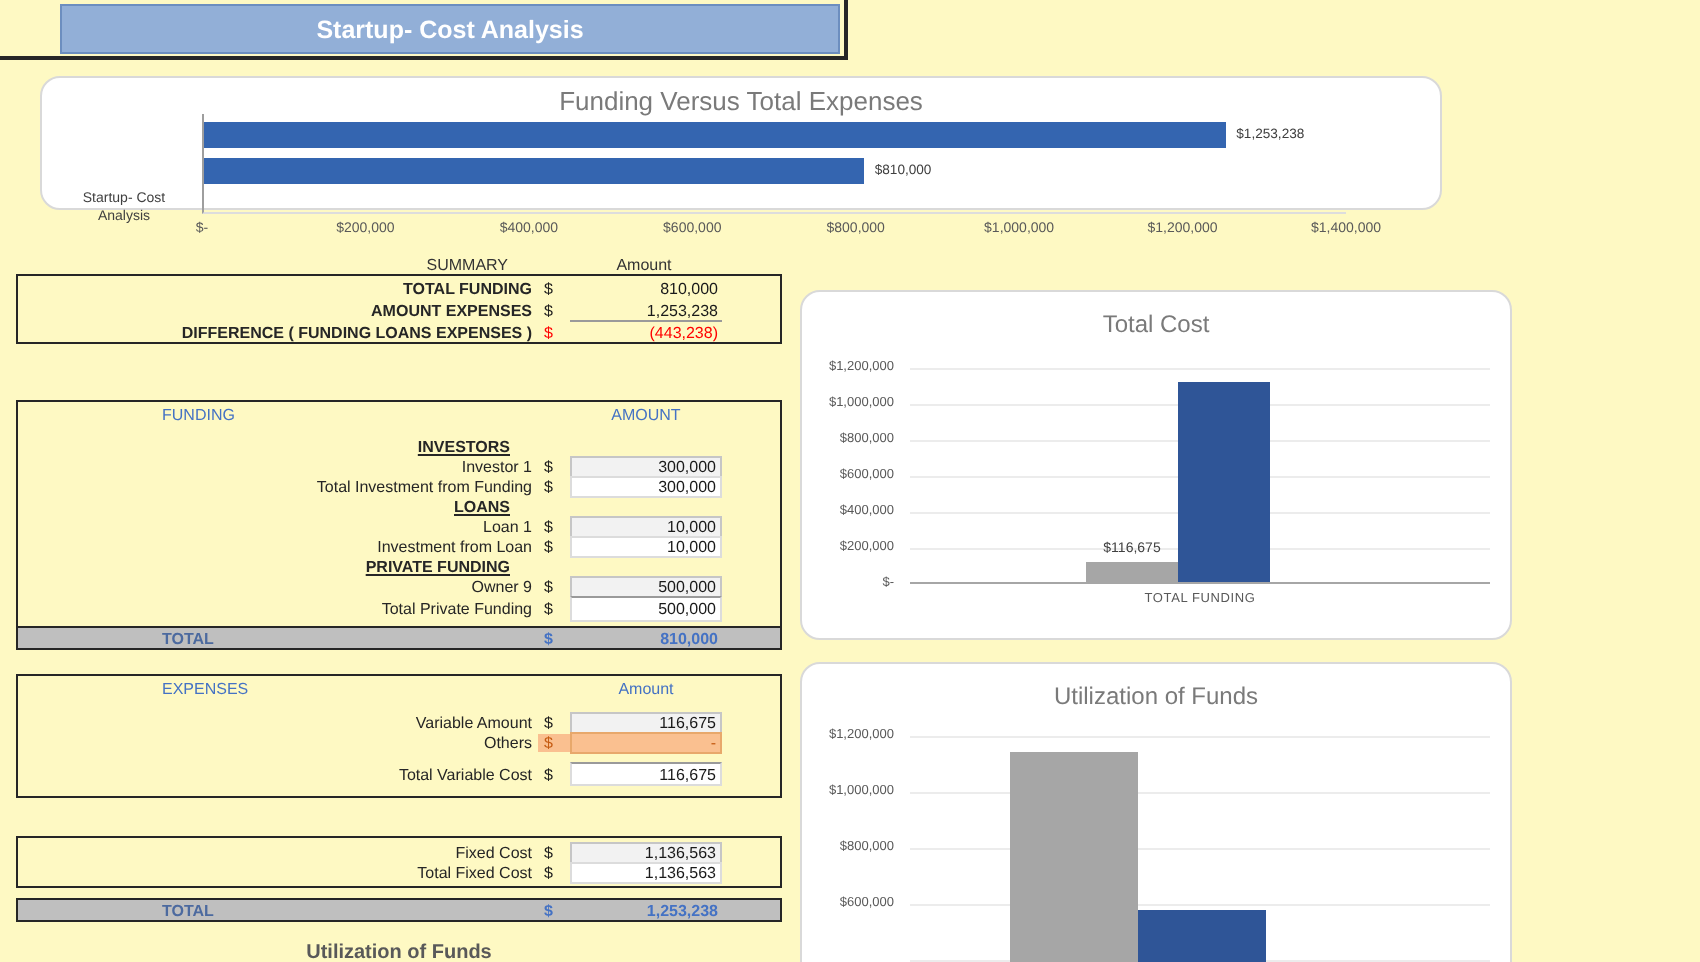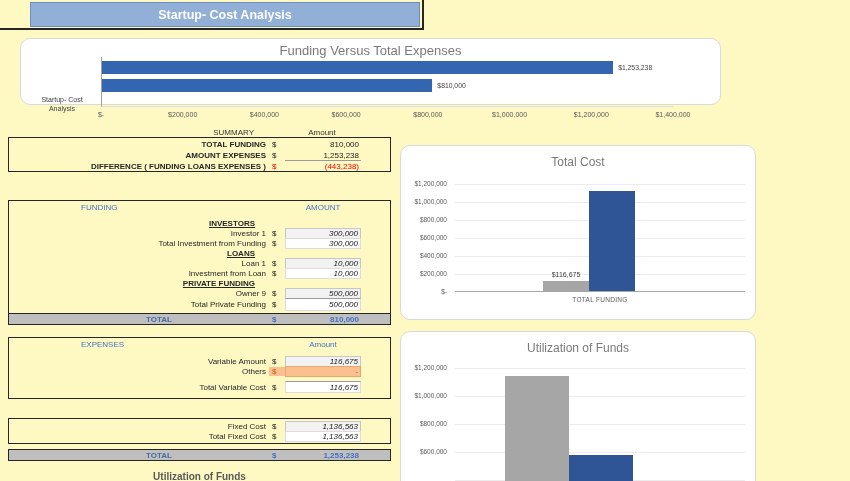"300,000" .cell { font-style: italic -> none }
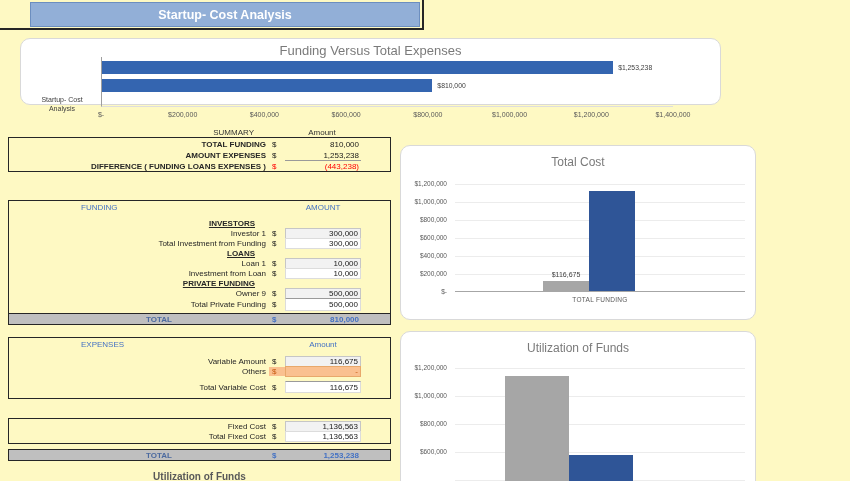"TOTAL" .t-label { padding-left: 40px -> 72px; text-align: center -> left }
